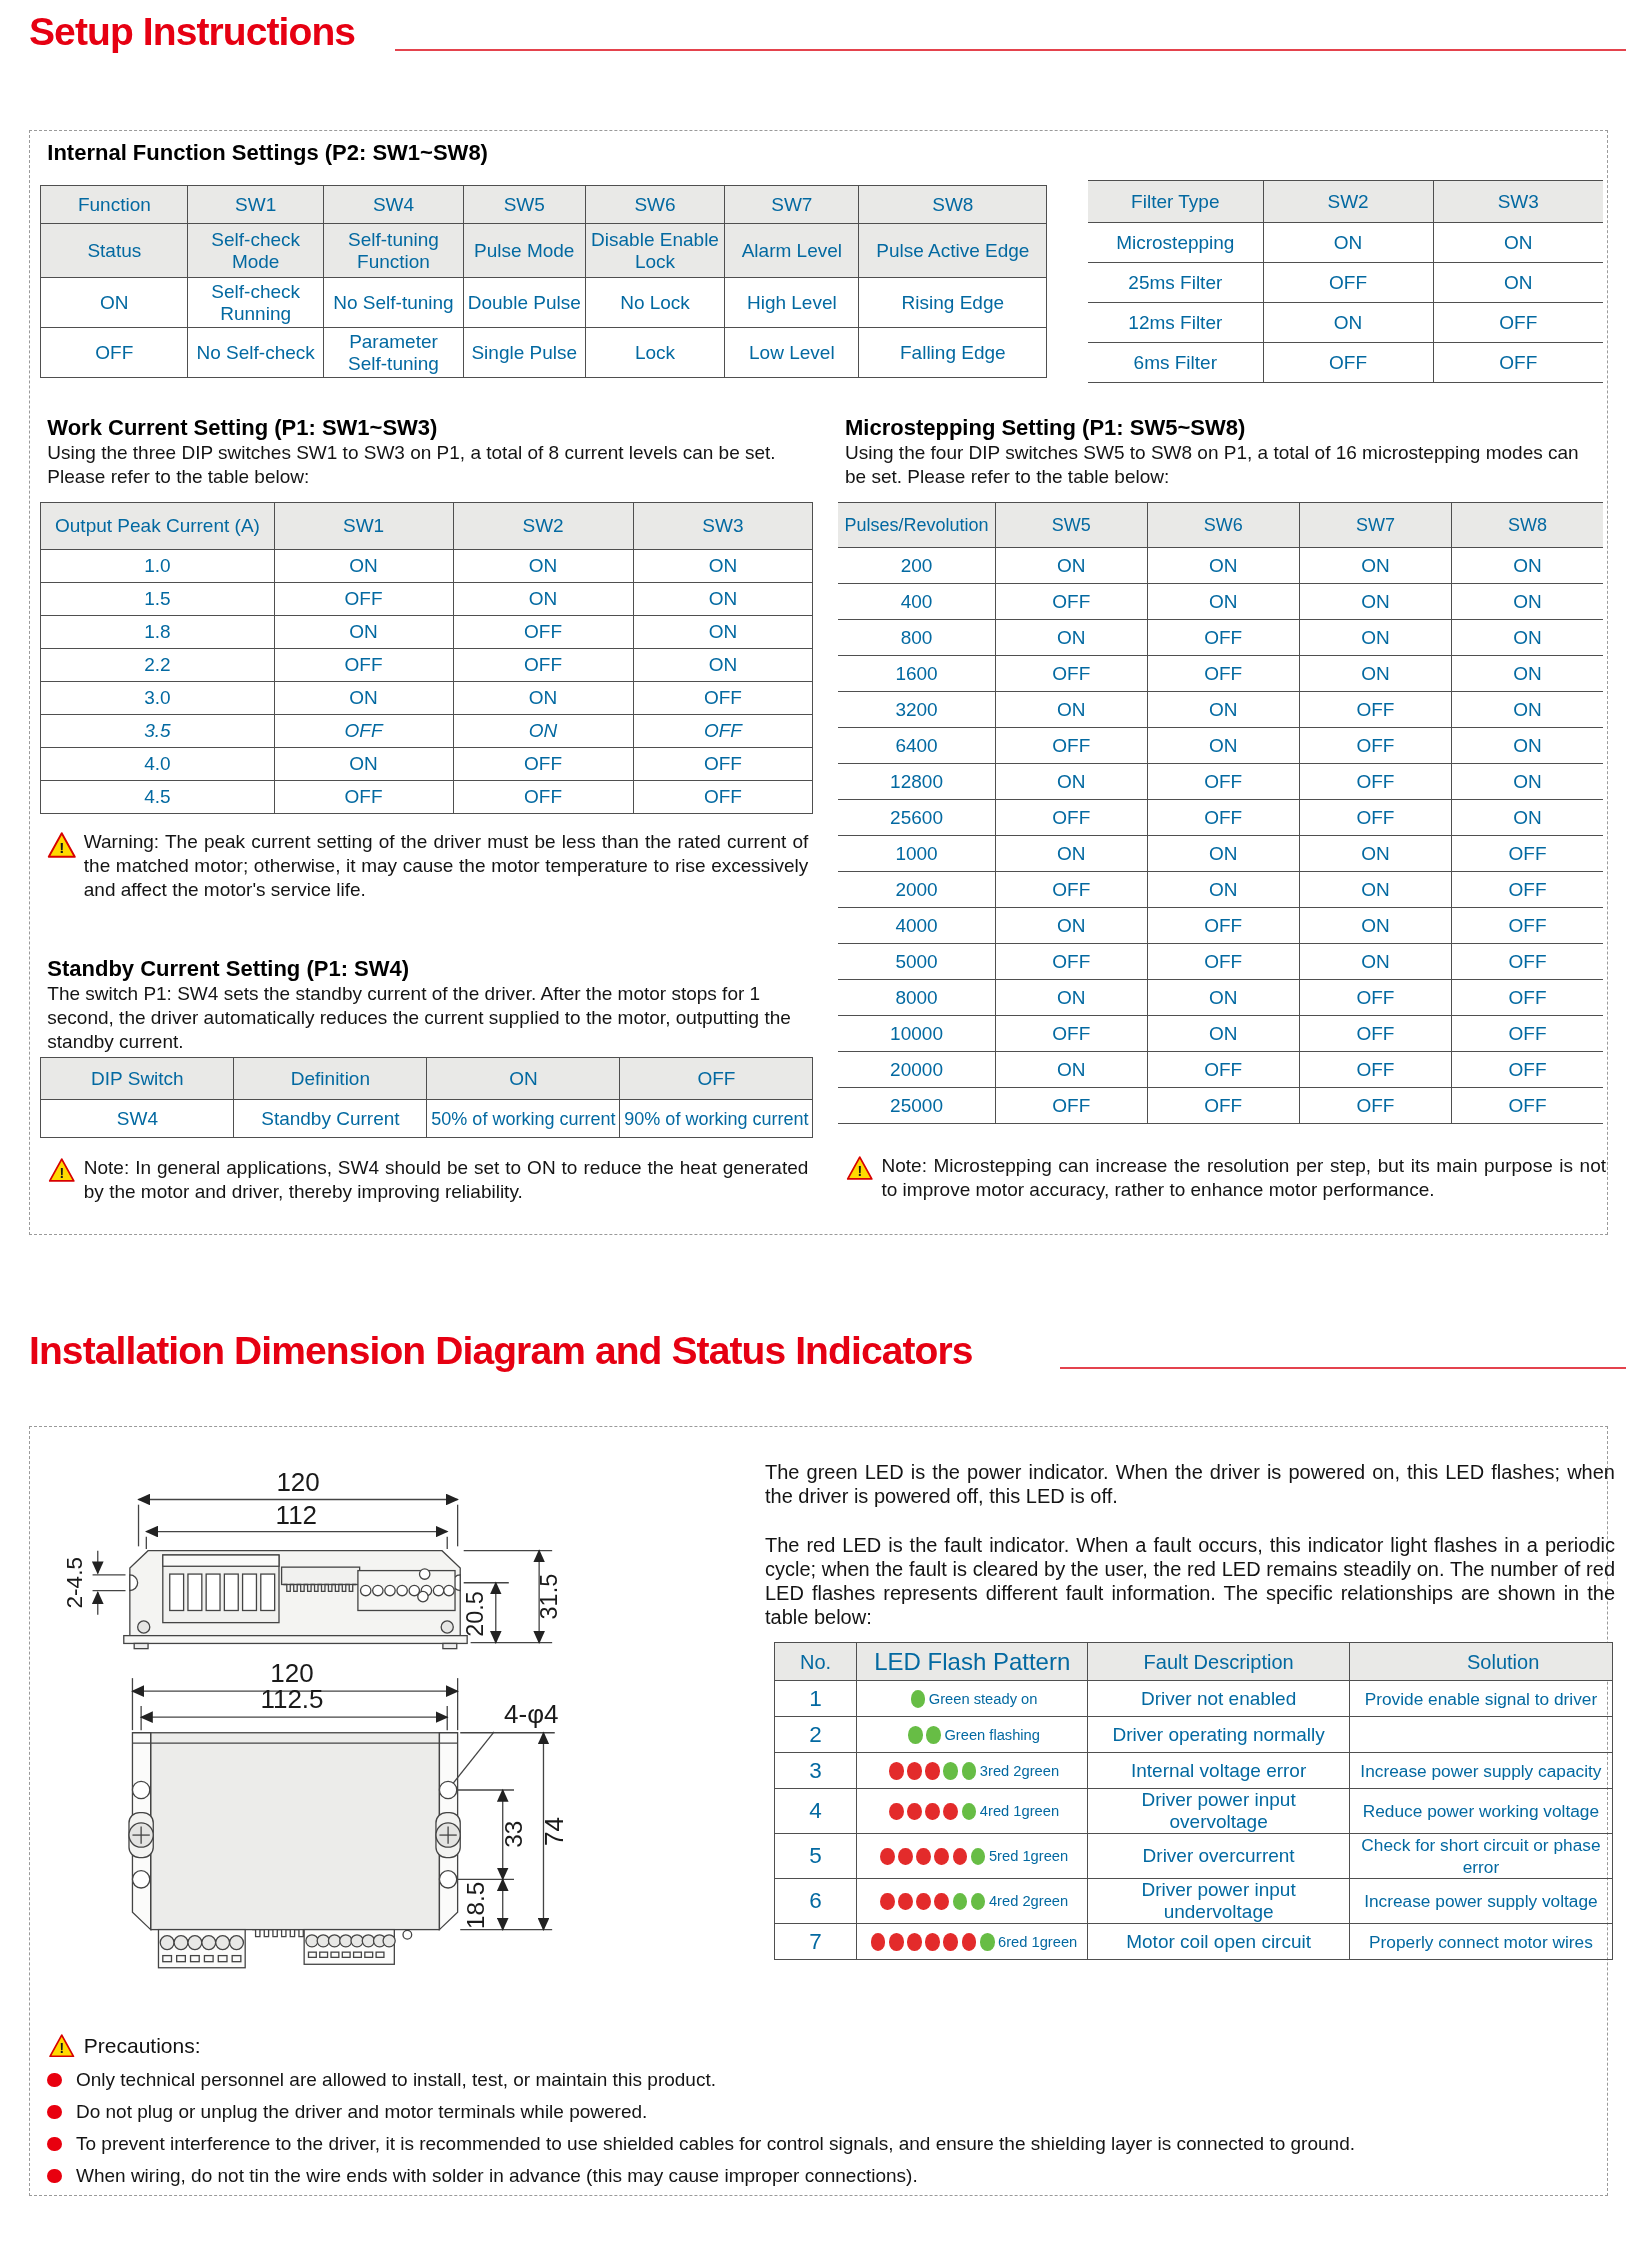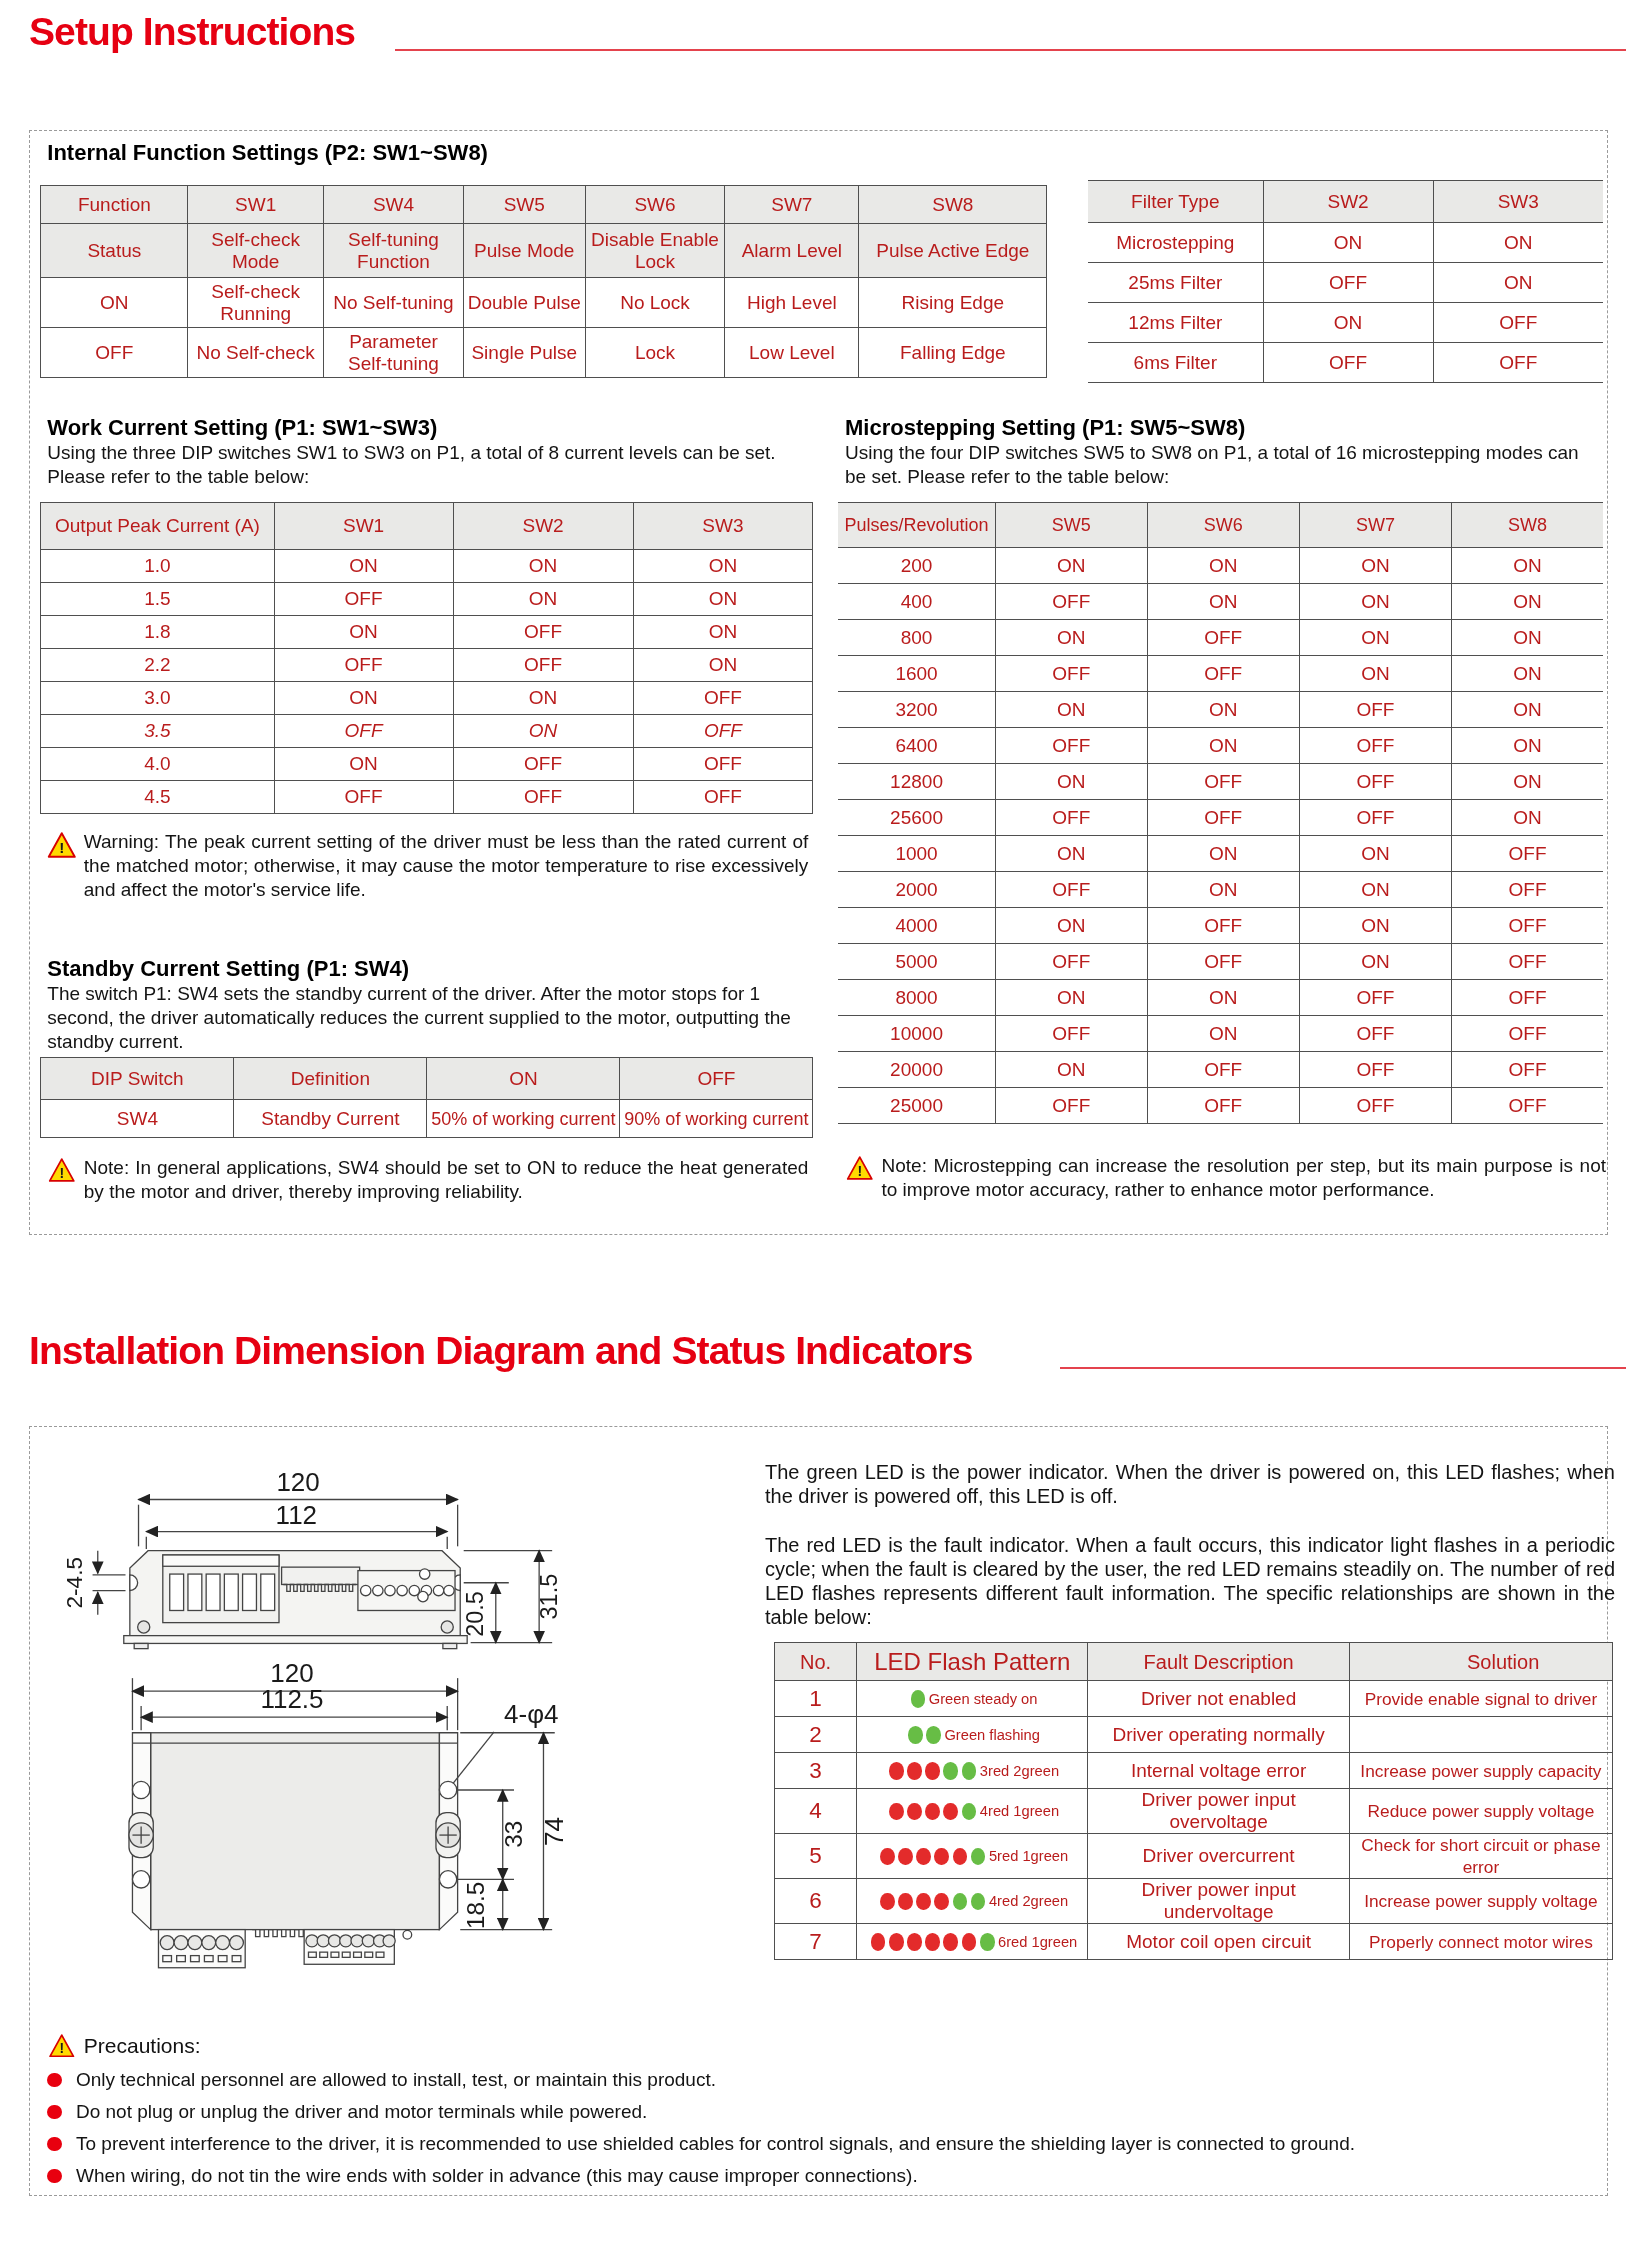"Function" table.t { color: #b91c1c -> #0369a1 }
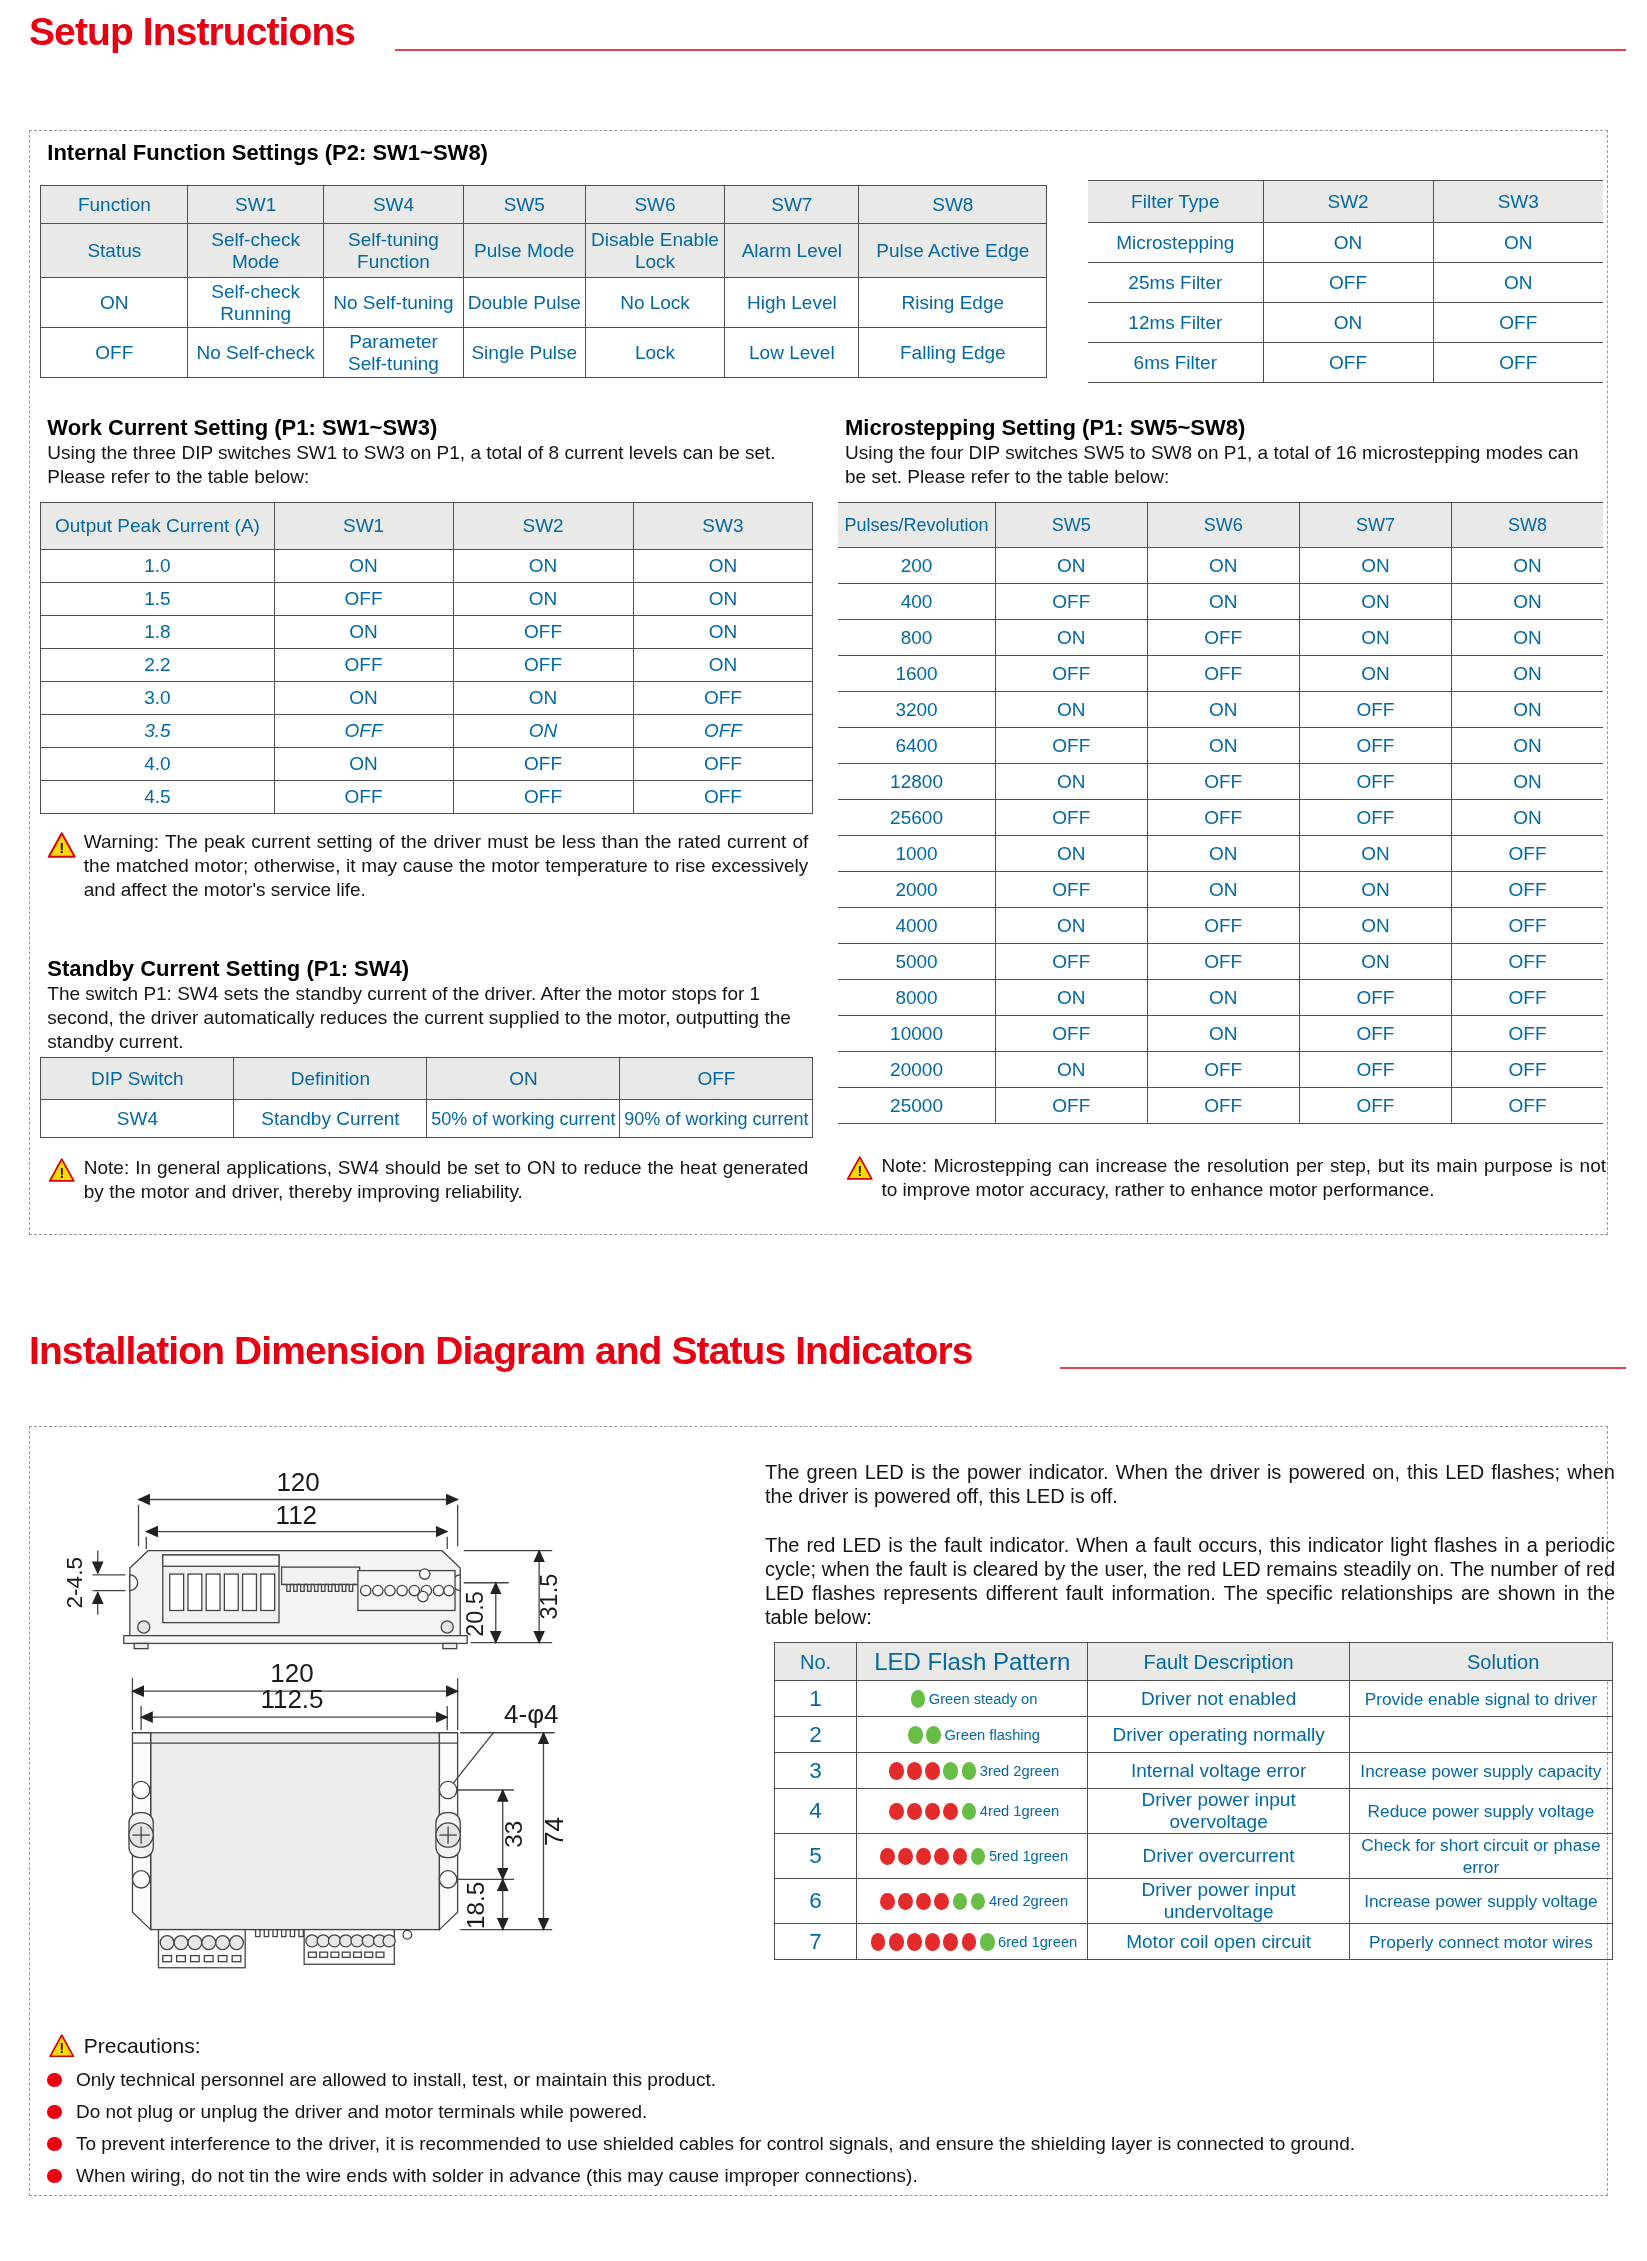"Reduce power supply voltage" td { text: supply -> working }
